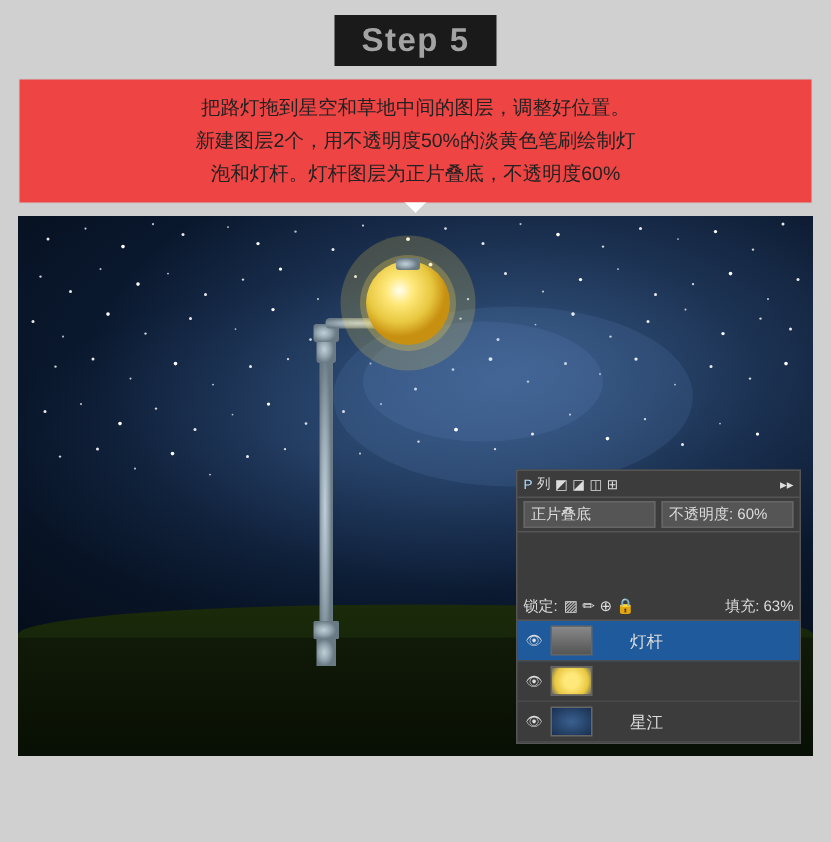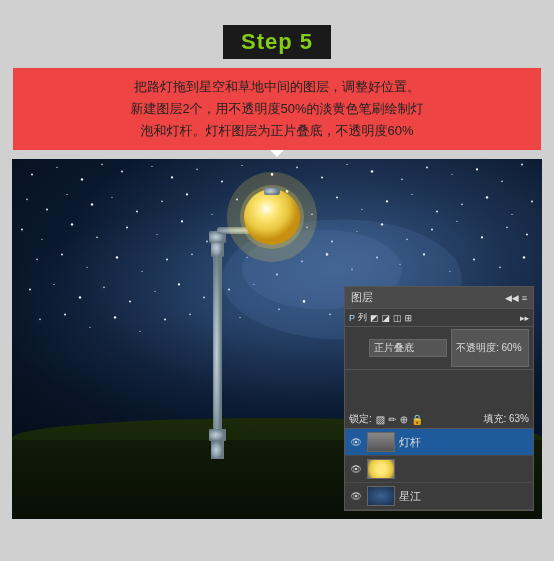"Step 5" .step-title { color: #84cc16 -> #a3a3a3; margin-top: 15px -> none }
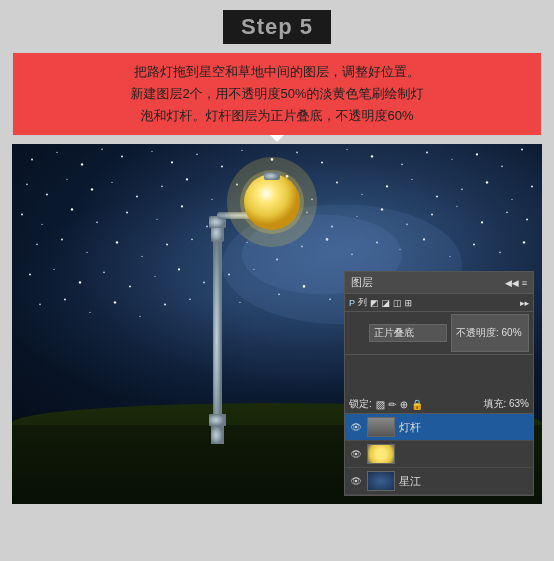"图层" div.ps-panel-header { html: <div> <span>图层</span> <div> <span>◀◀</span> <span>≡</span> </div> </div> -> none }
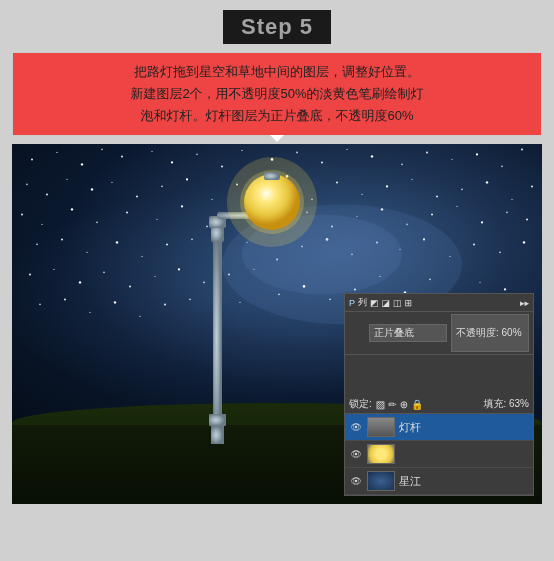"正片叠底" .ps-blend-mode { margin-left: 20px -> none }
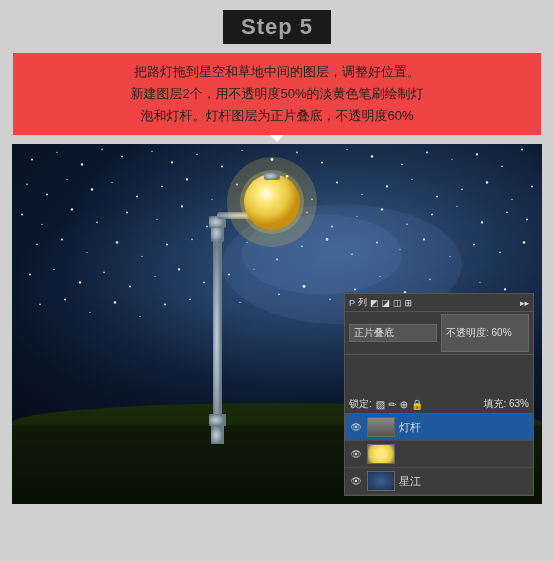"不透明度: 60%" .ps-opacity { padding: 11px 4px -> 1px 4px }
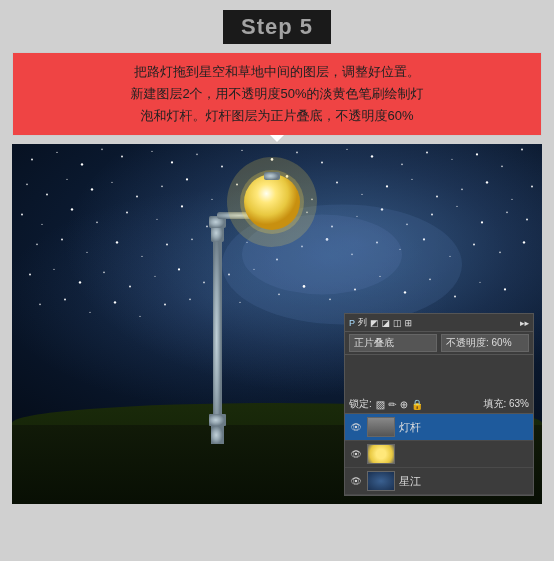"灯杆" .ps-layer-name { margin-left: none -> 21px }
